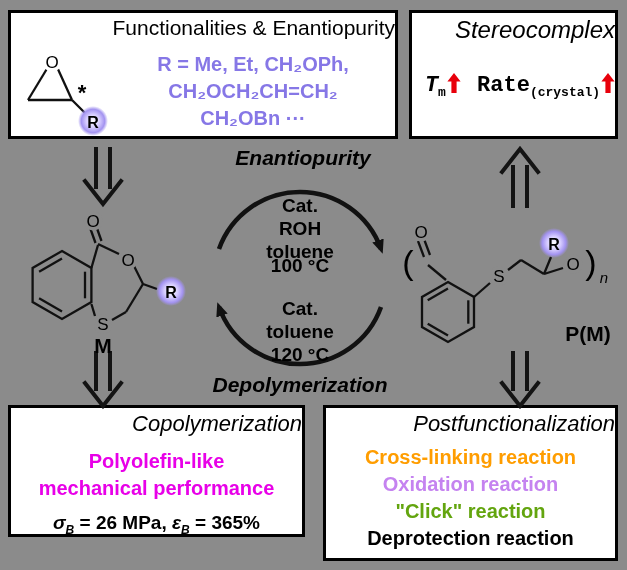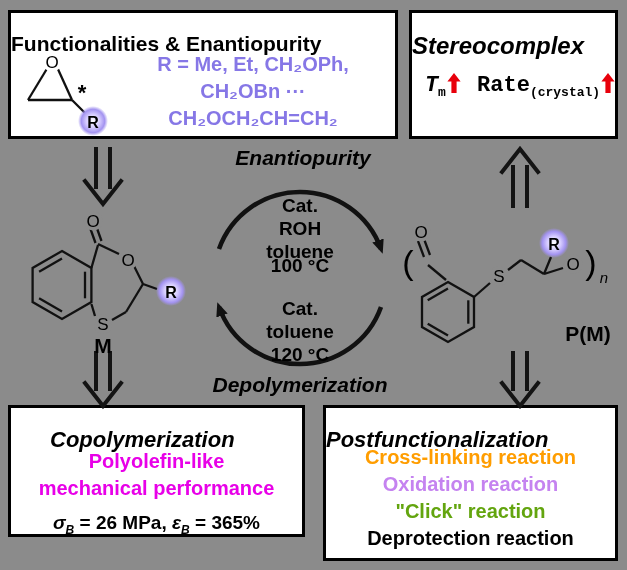"Functionalities & Enantiopurity" .box-title { font-weight: bold -> normal; margin-top: 16px -> none; text-align: left -> right }
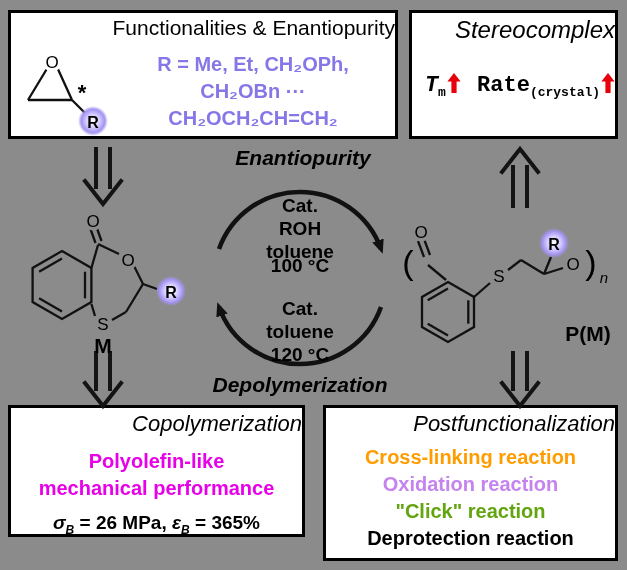"CH₂OBn ···" div { order: before "CH₂OCH₂CH=CH₂" -> after "CH₂OCH₂CH=CH₂" }
